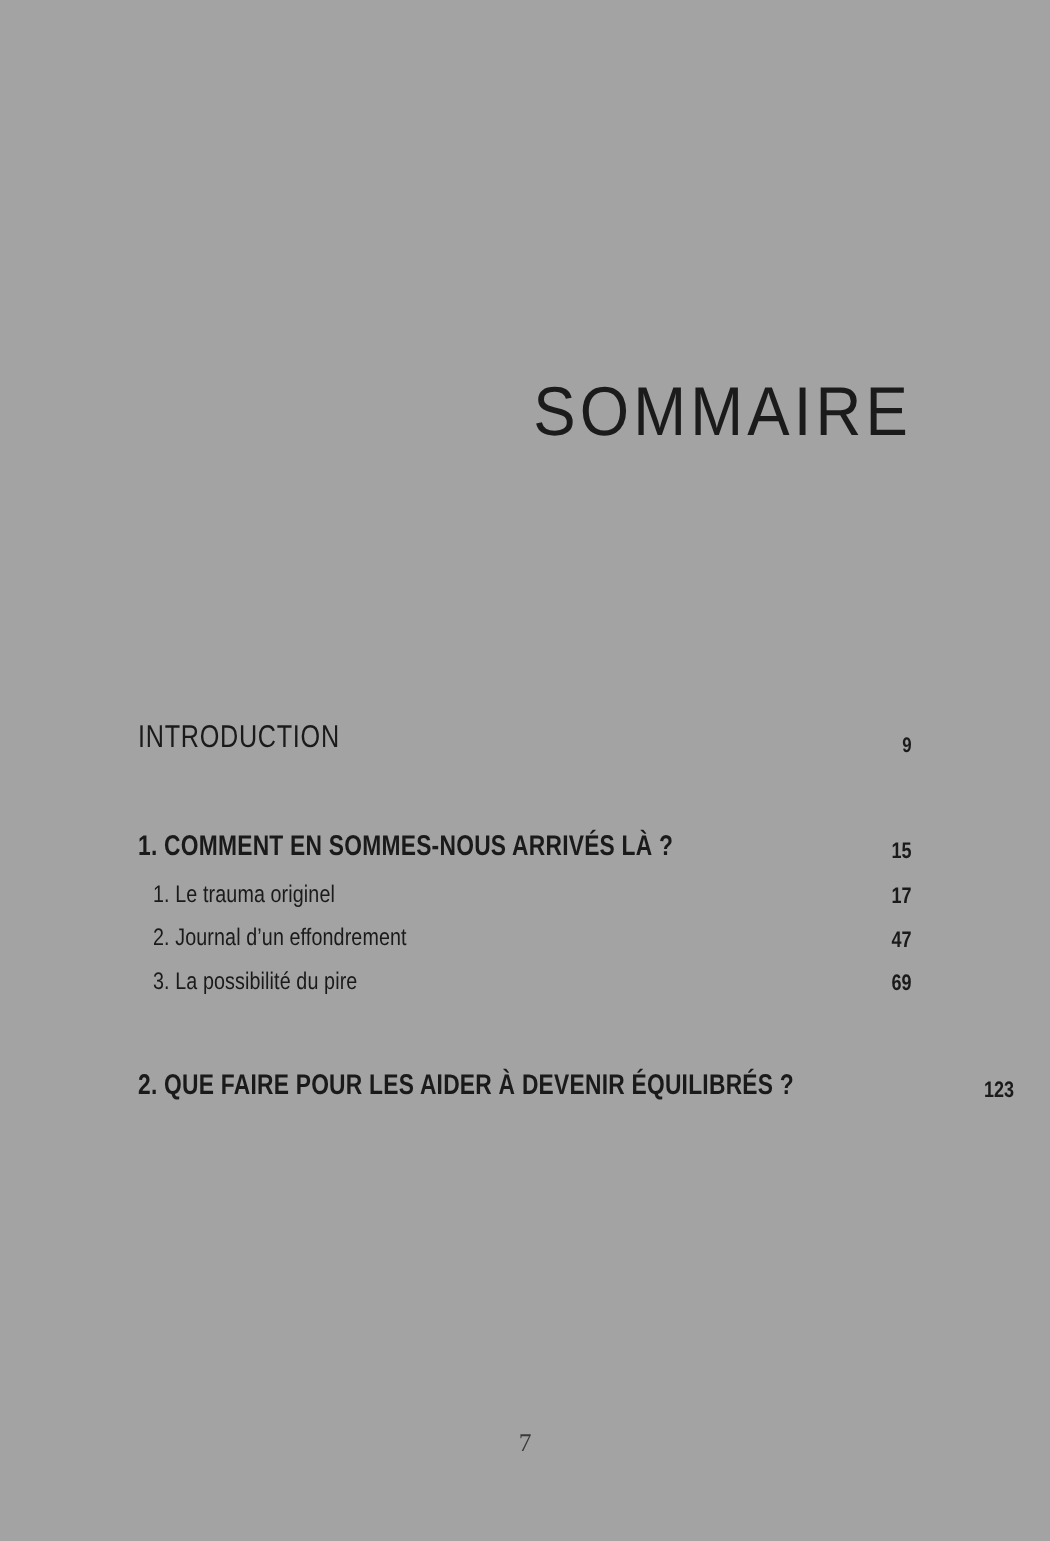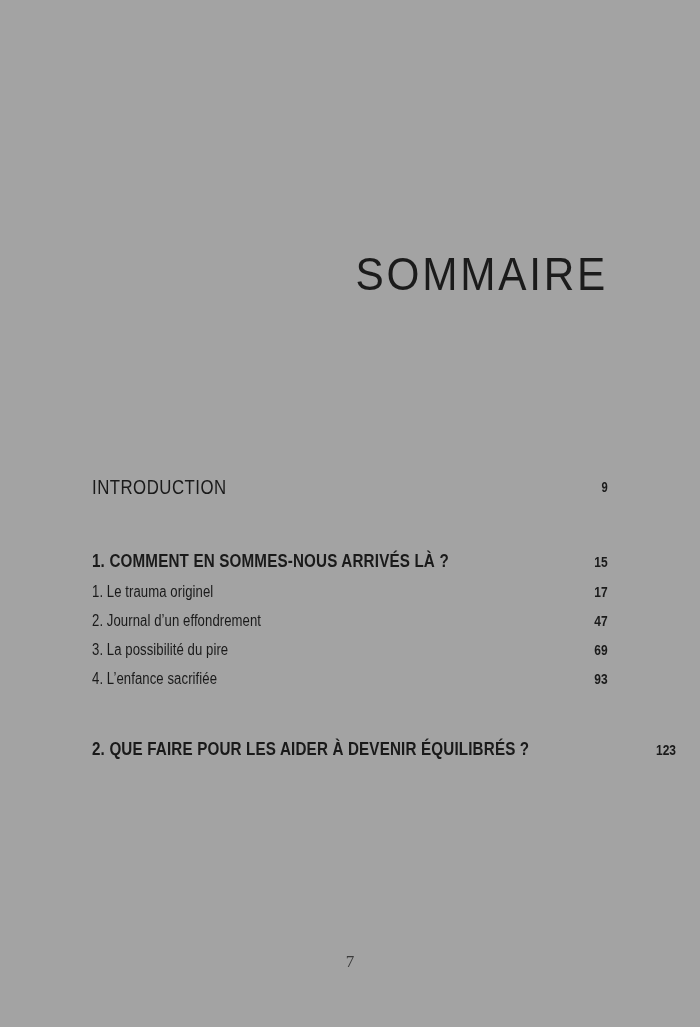"INTRODUCTION" .entry { align-items: center -> flex-end }
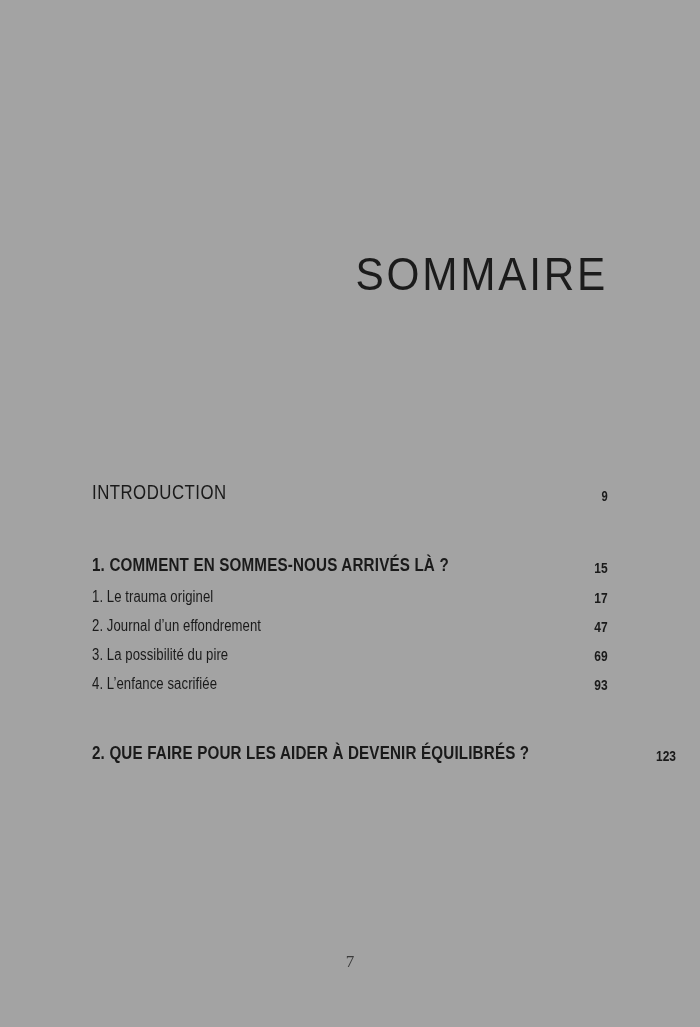"1. Le trauma originel" .entry.section { margin-left: none -> 10px }
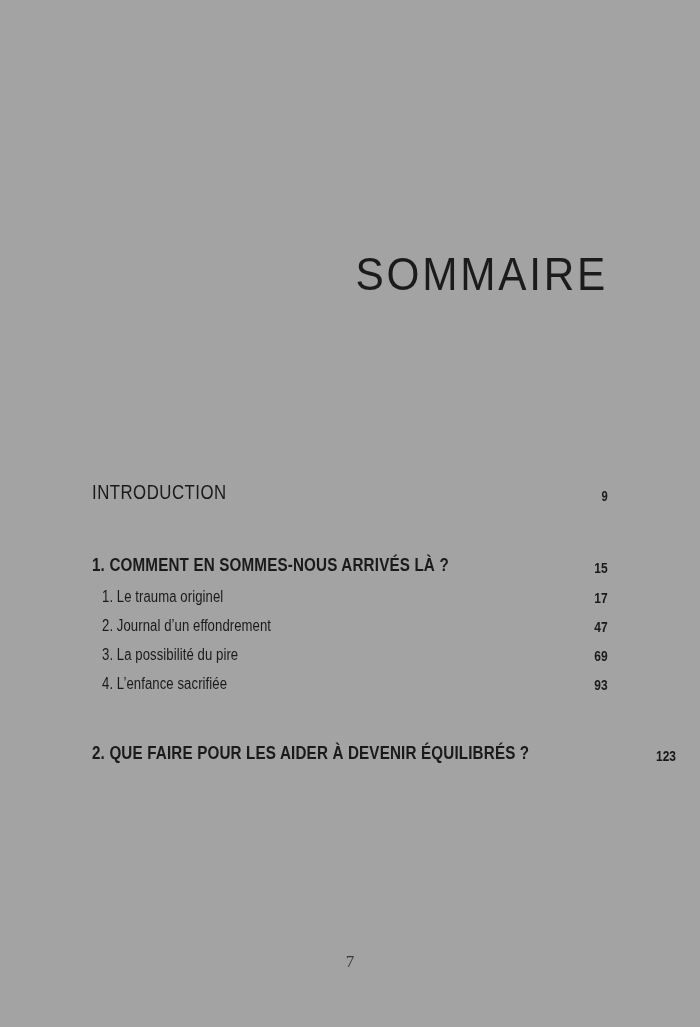"4. L’enfance sacrifiée" div.entry { html: <div> <span>4. L’enfance sacrifiée</span> <span>93</span> </div> -> none }
